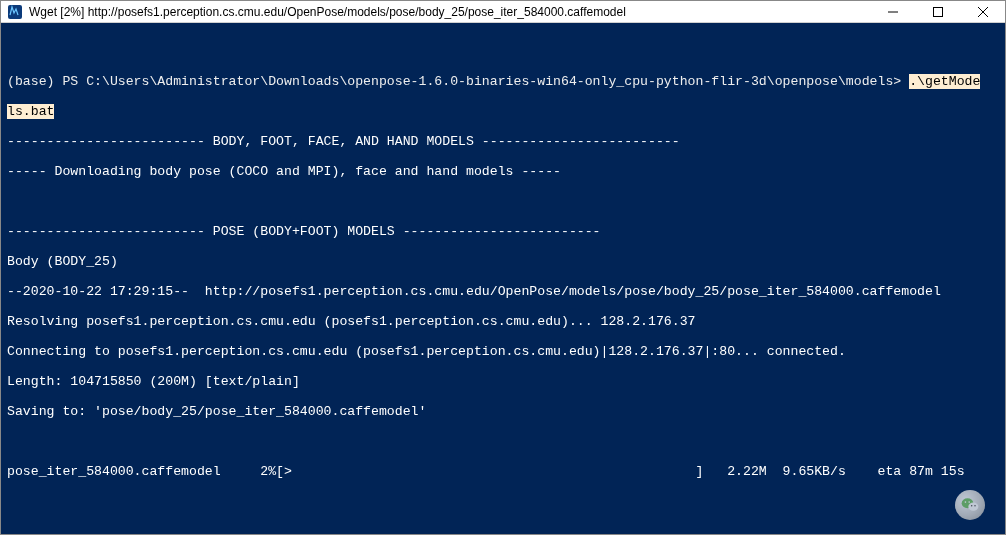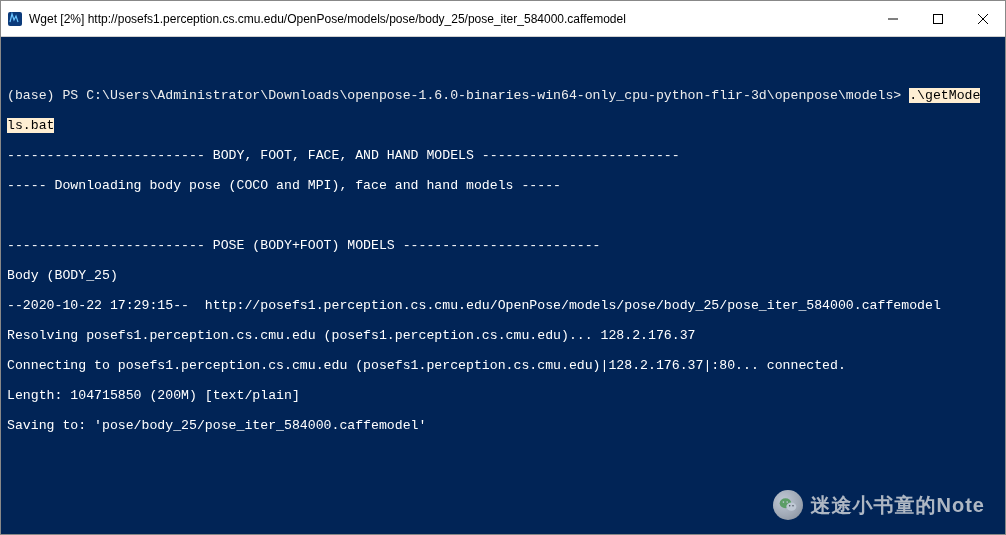"Wget [2%]" .titlebar { height: 36px -> 22px }
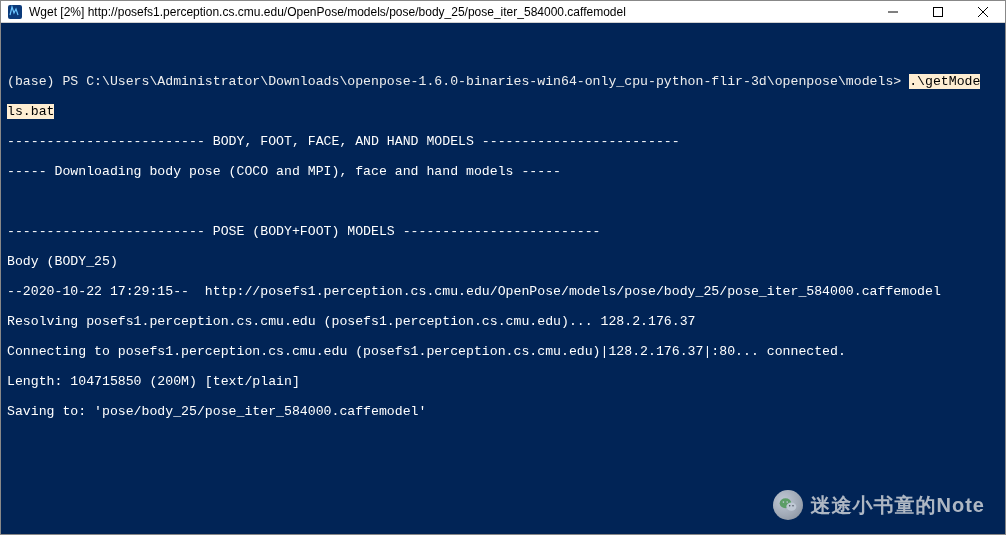"pose_iter_584000.caffemodel 2%[> ] 2.22M" div.line { html: none -> <div>pose_iter_584000.caffemodel 2%[&gt; ] 2.22M 9.65KB/s eta 87m 15s</div> }
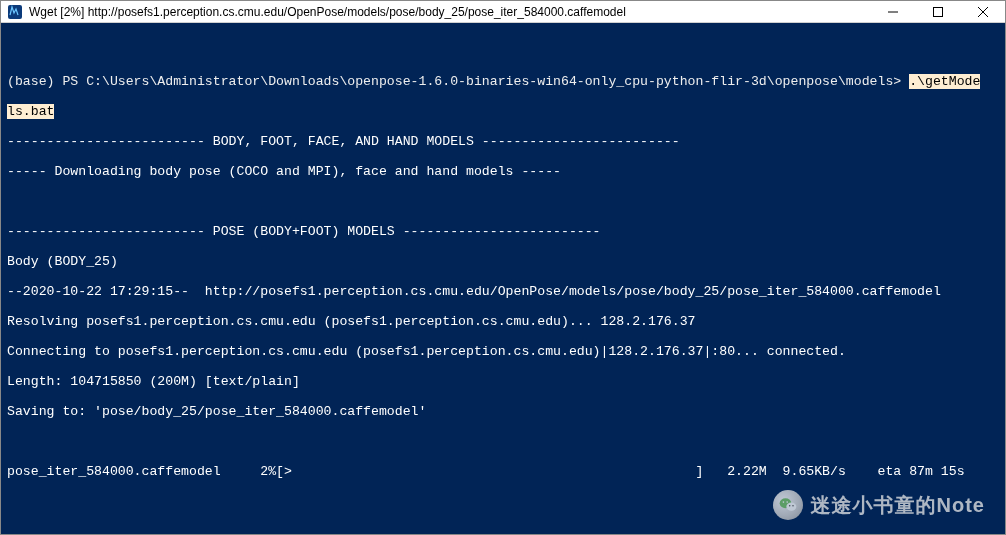"迷途小书童的Note" div.wm-text { html: <div>迷途小书童的Note</div> -> none }
